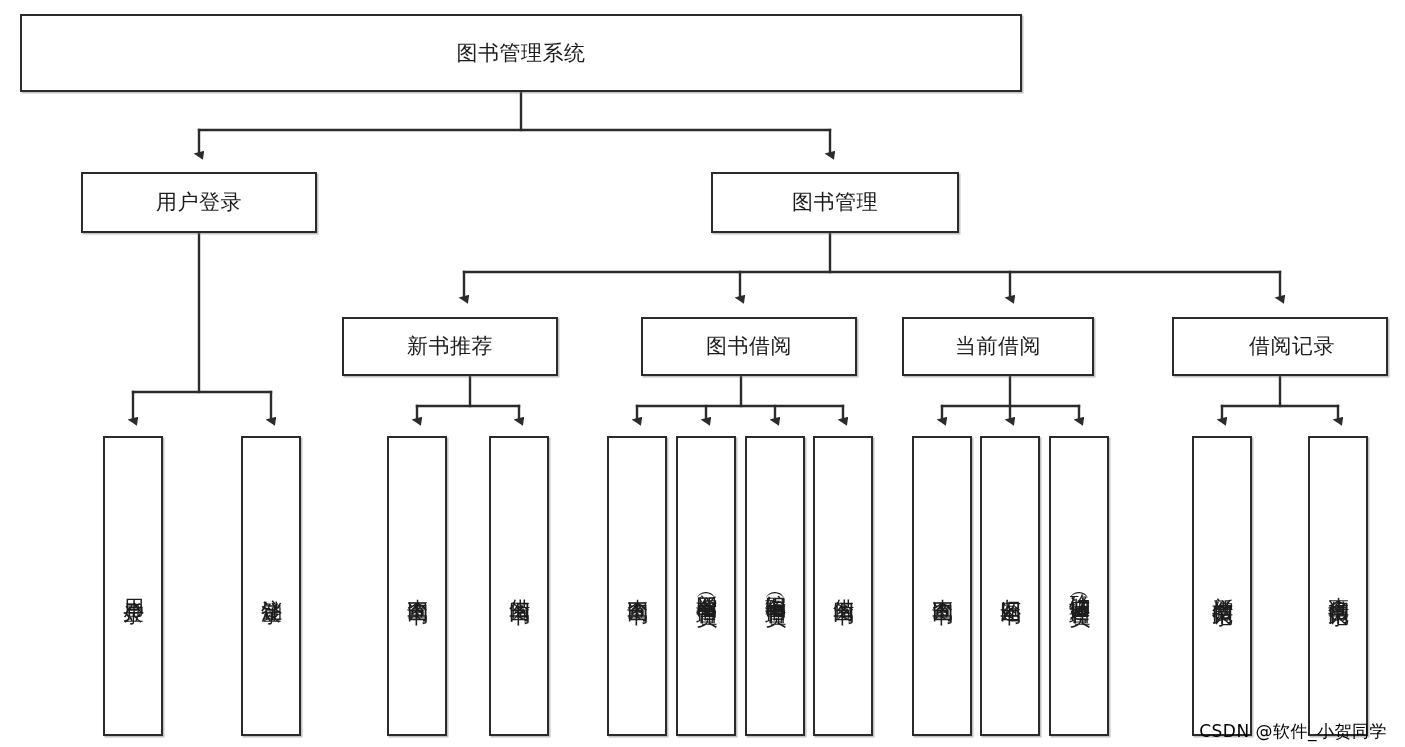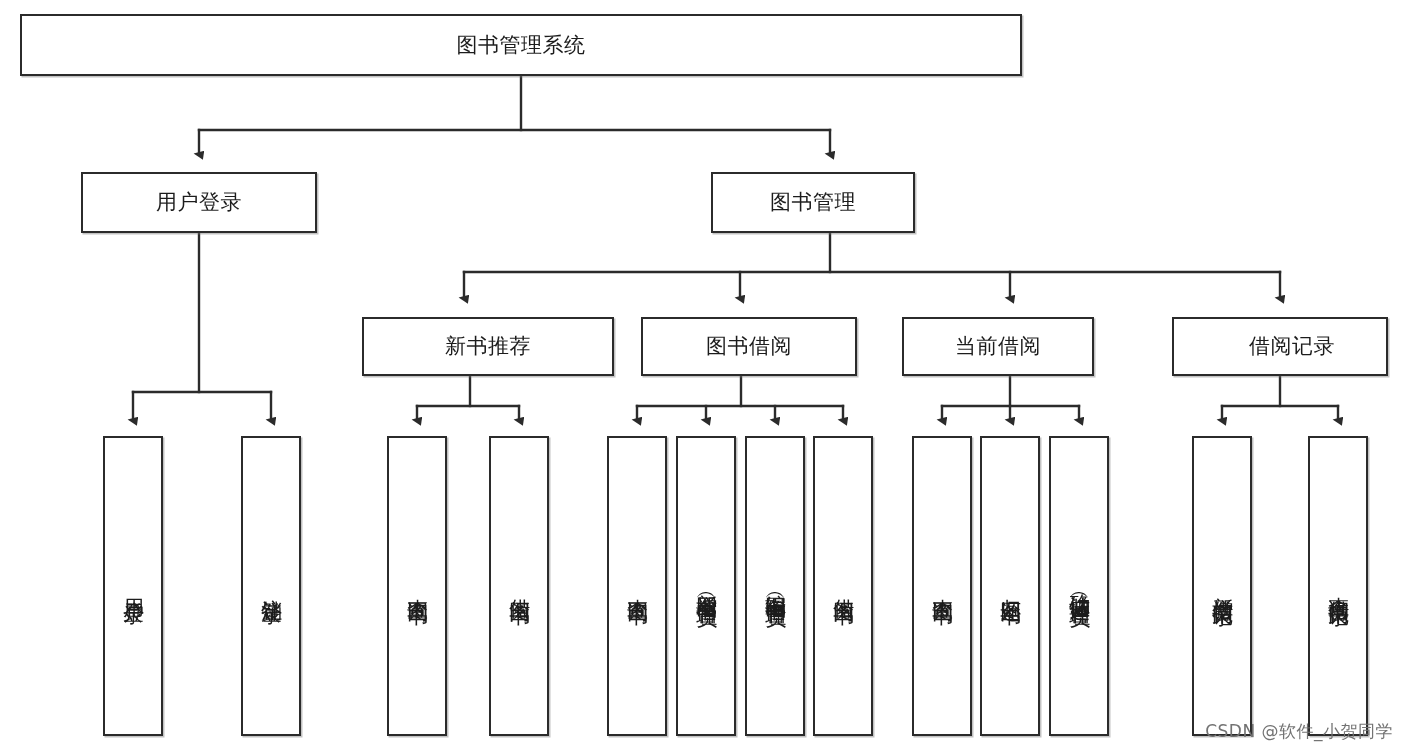"图书管理系统" div.node { height: 62px -> 78px }
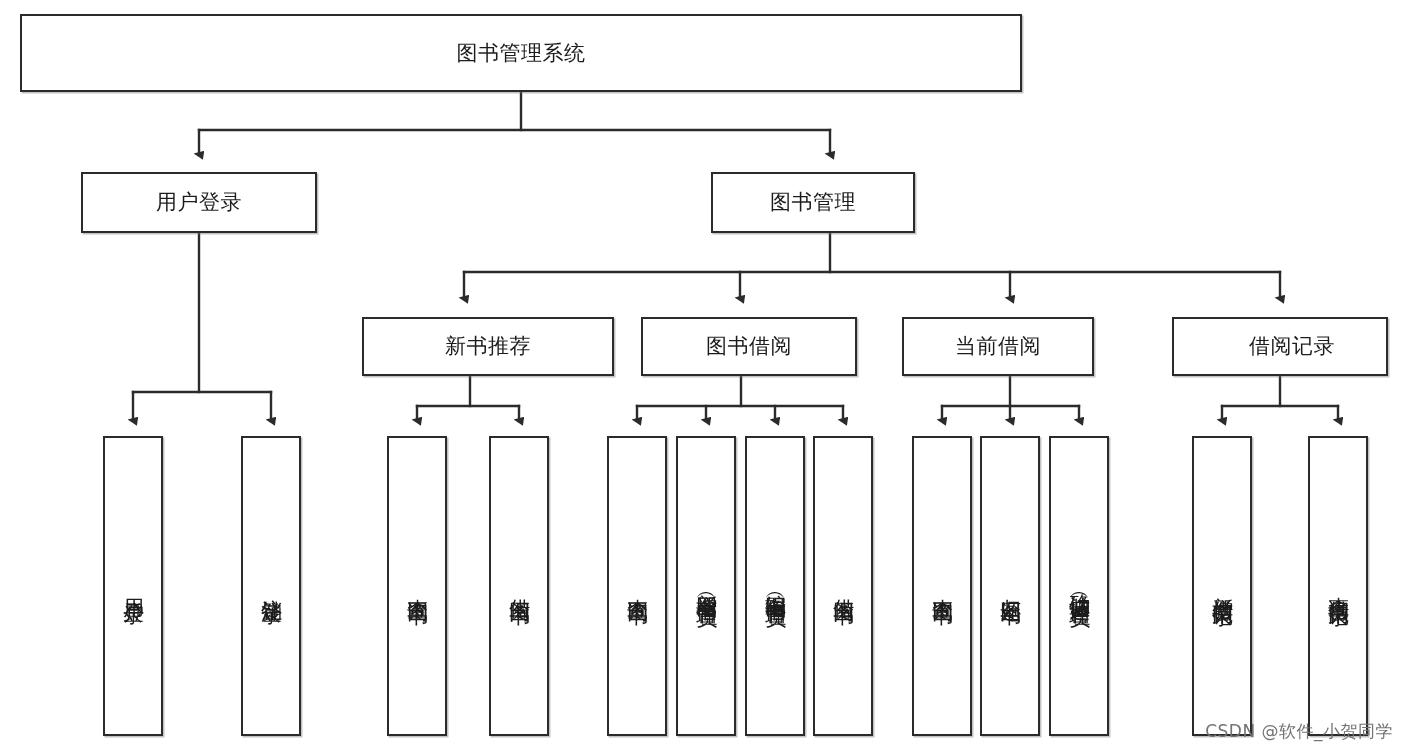"图书管理" div.node { width: 204px -> 248px }
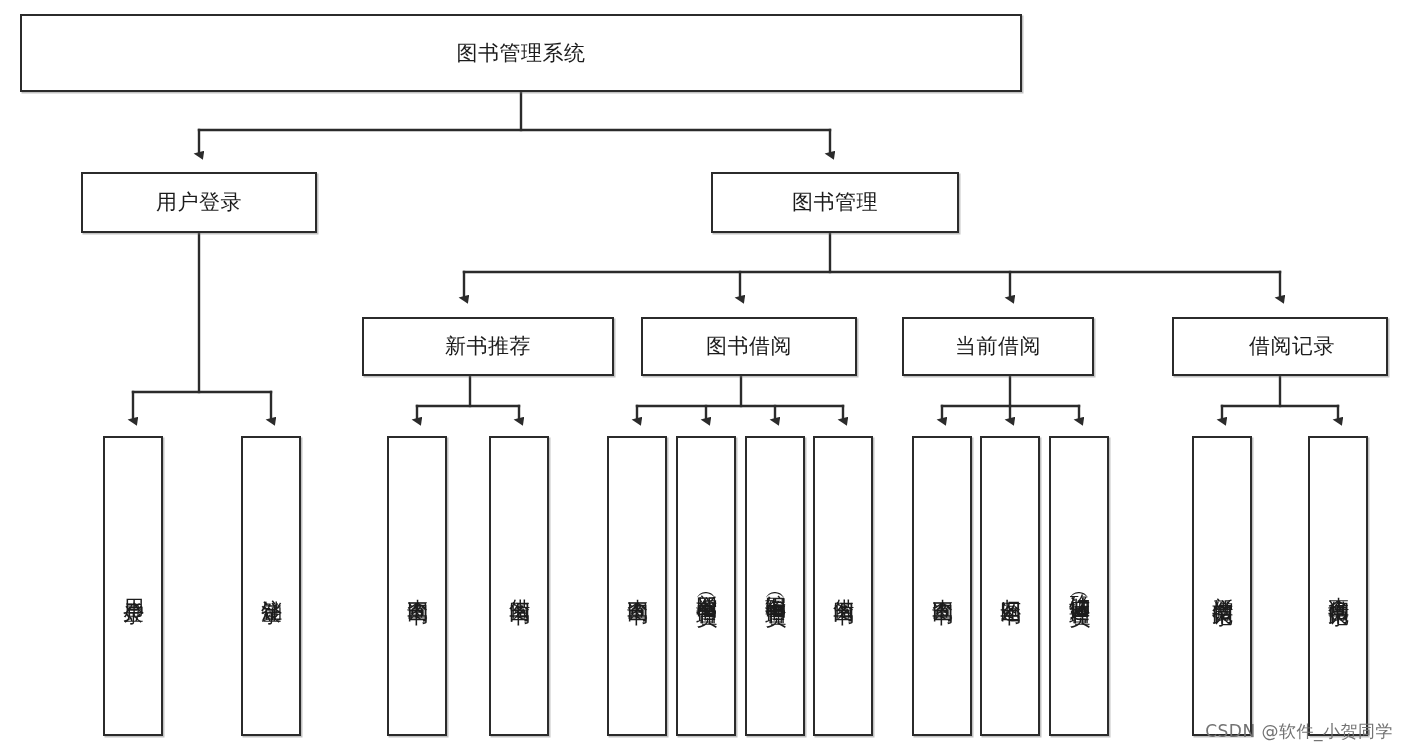"新书推荐" div.node { left: 362px -> 342px; width: 252px -> 216px }
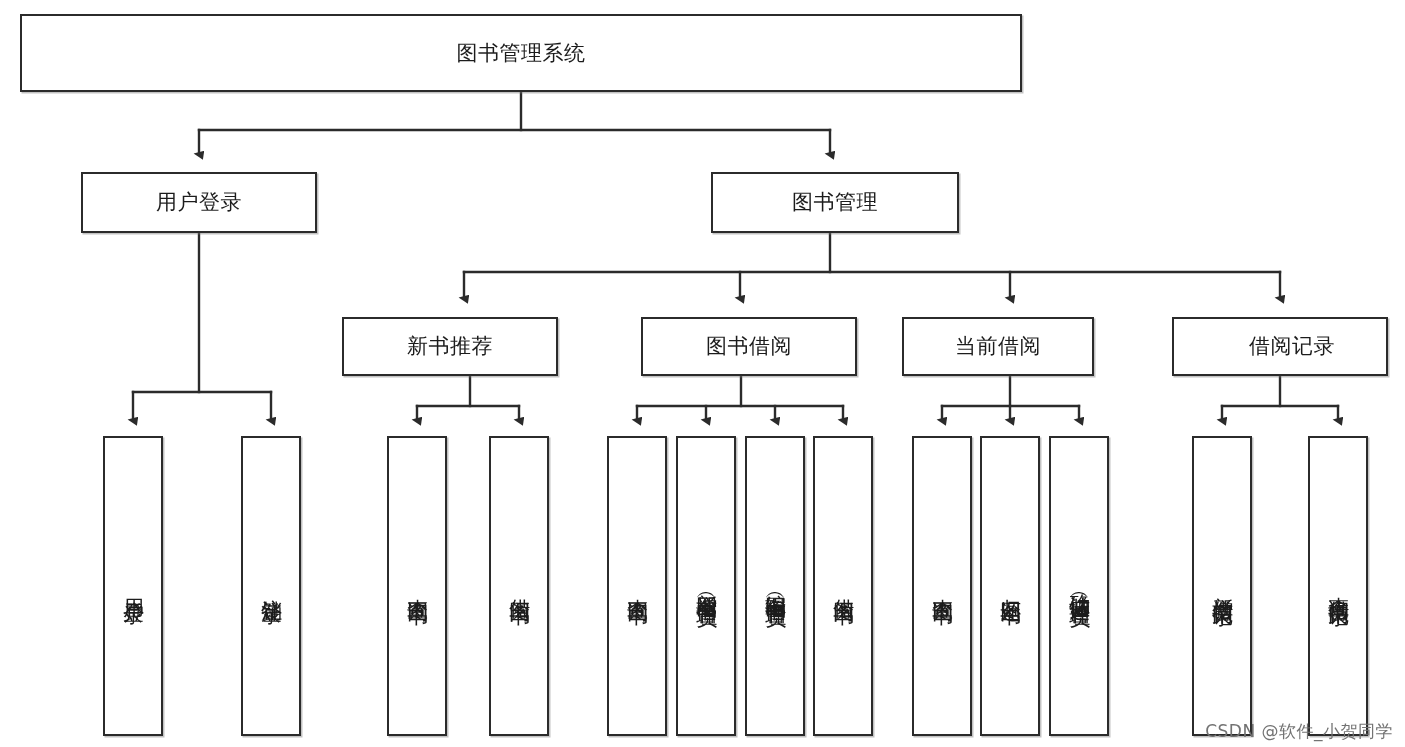"CSDN @软件_小贺同学" #watermark { color: #737373 -> #000000; right: 12px -> 18px }
